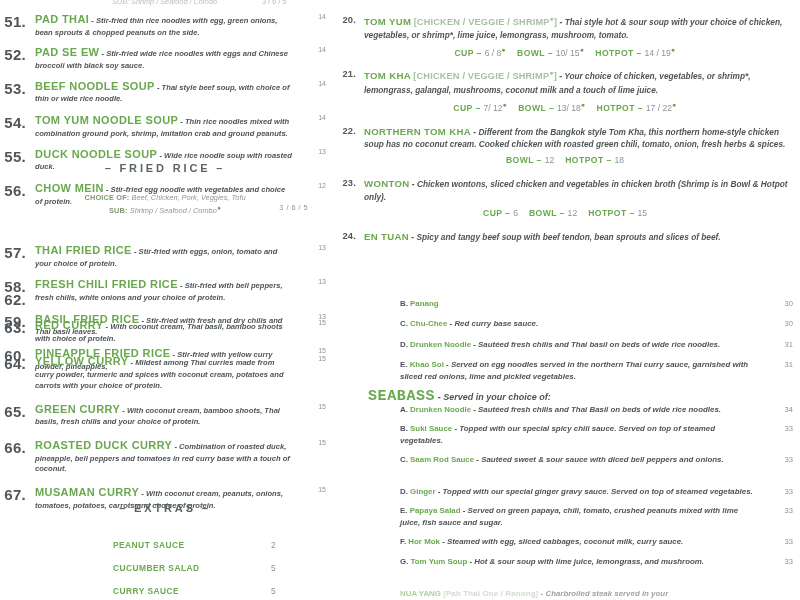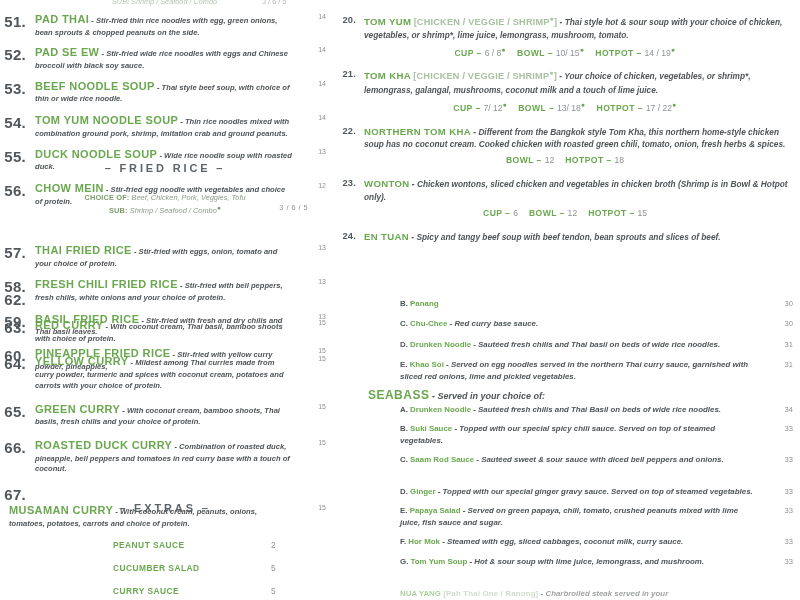"SEABASS" .seabass .nm { font-family: none -> Liberation Mono, monospace; font-size: 12px -> 15px }
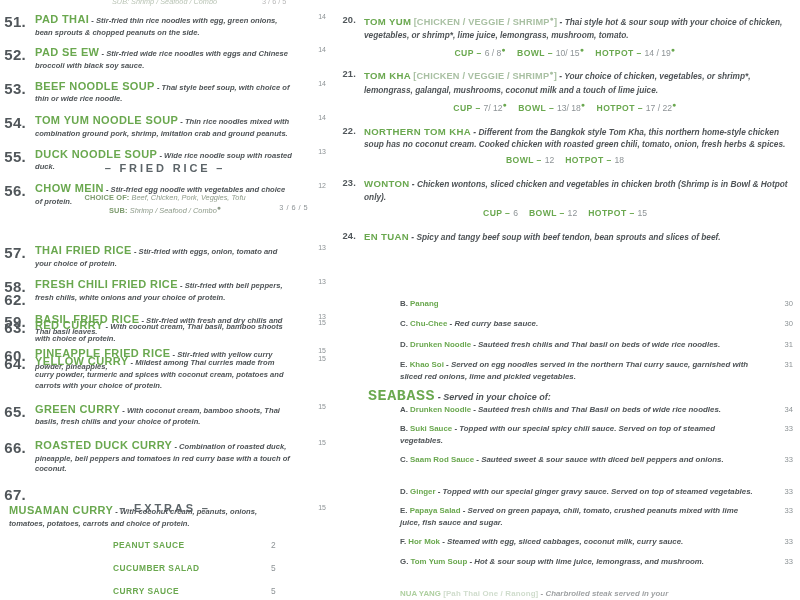"67." div.item { flex-direction: column -> none }
